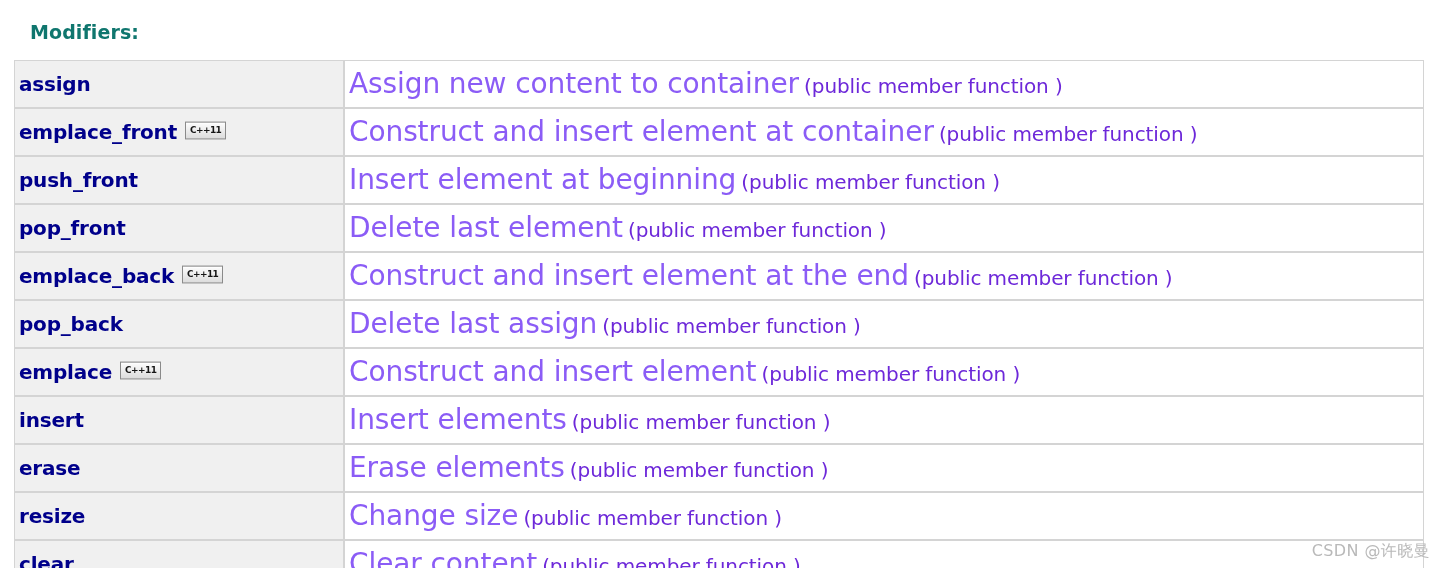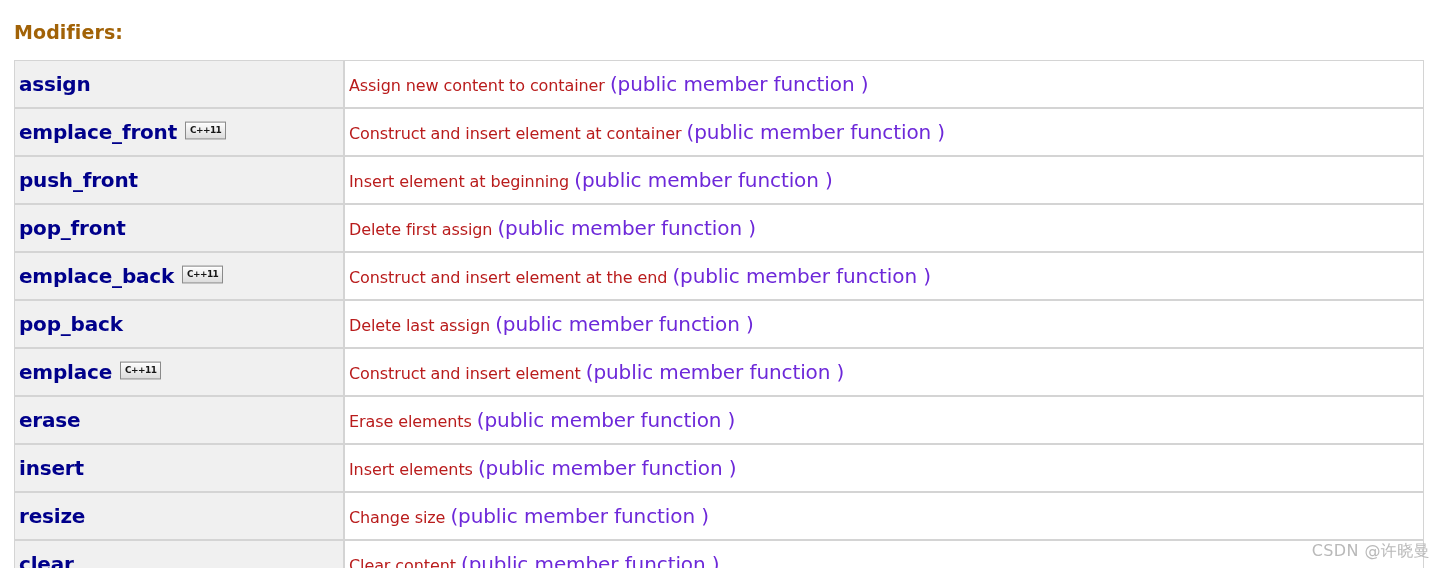"Modifiers:" #page-title { color: #a16207 -> #0f766e; margin-left: none -> 16px }
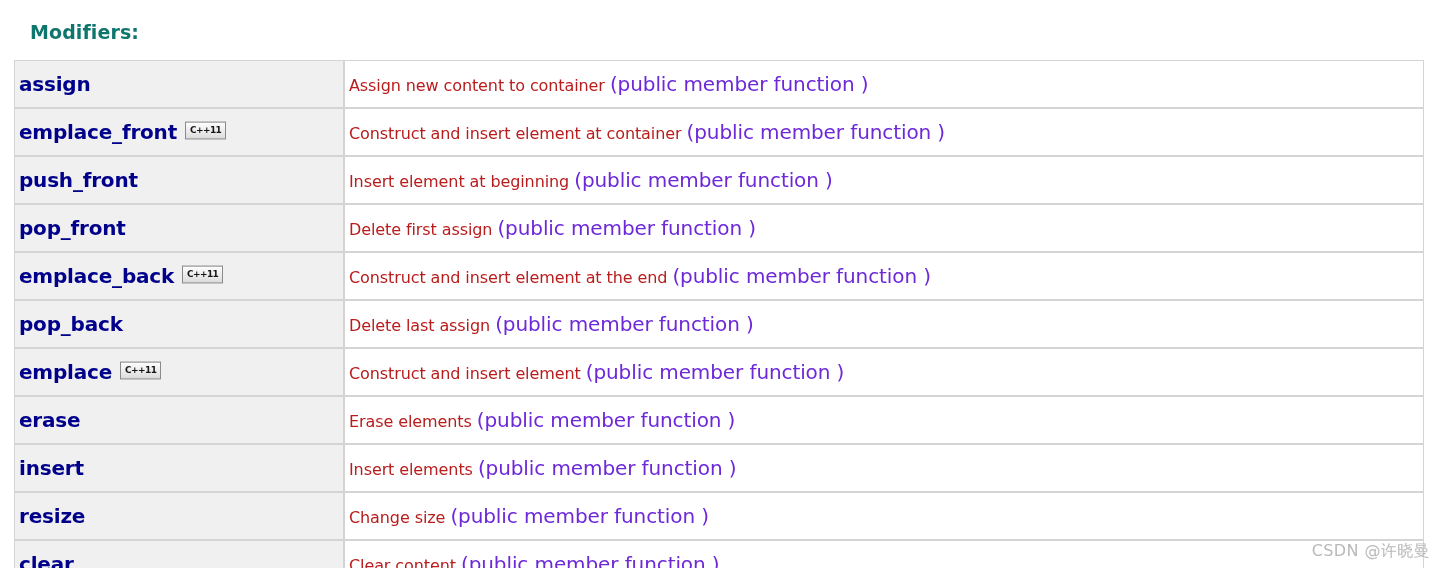"Assign new content to container" .desc-text { color: #b91c1c -> #8b5cf6; font-size: 16px -> 28px }
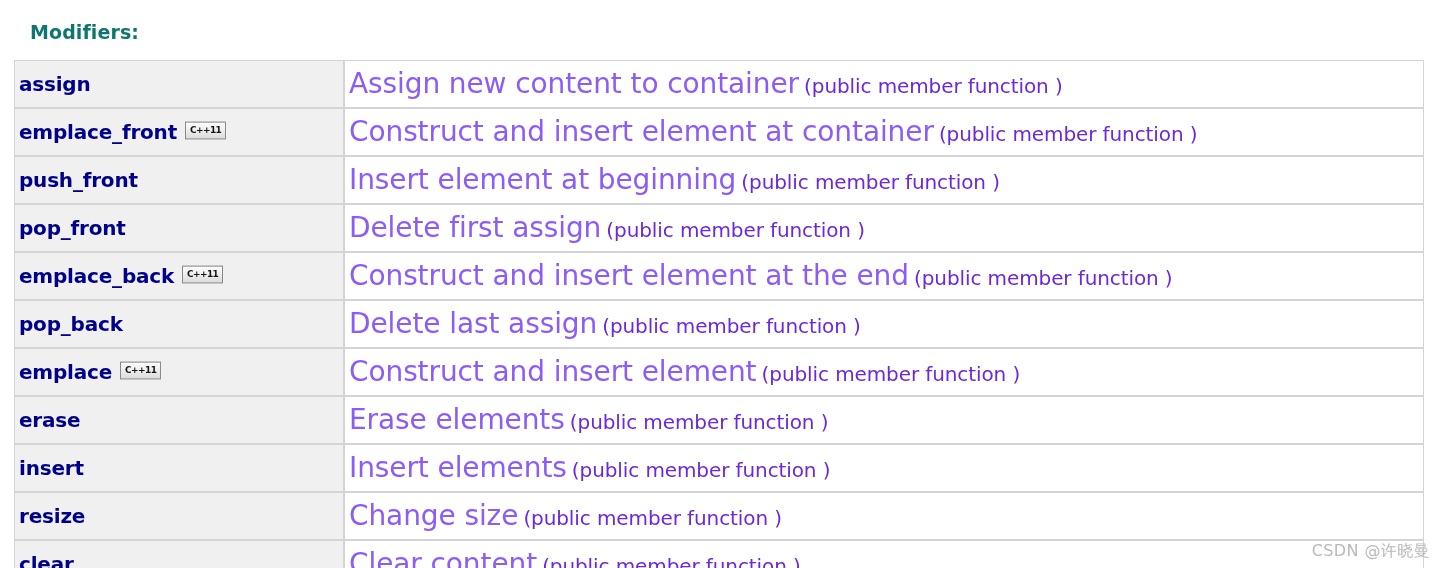"Delete first assign" span.desc-text { text: first assign -> last element }
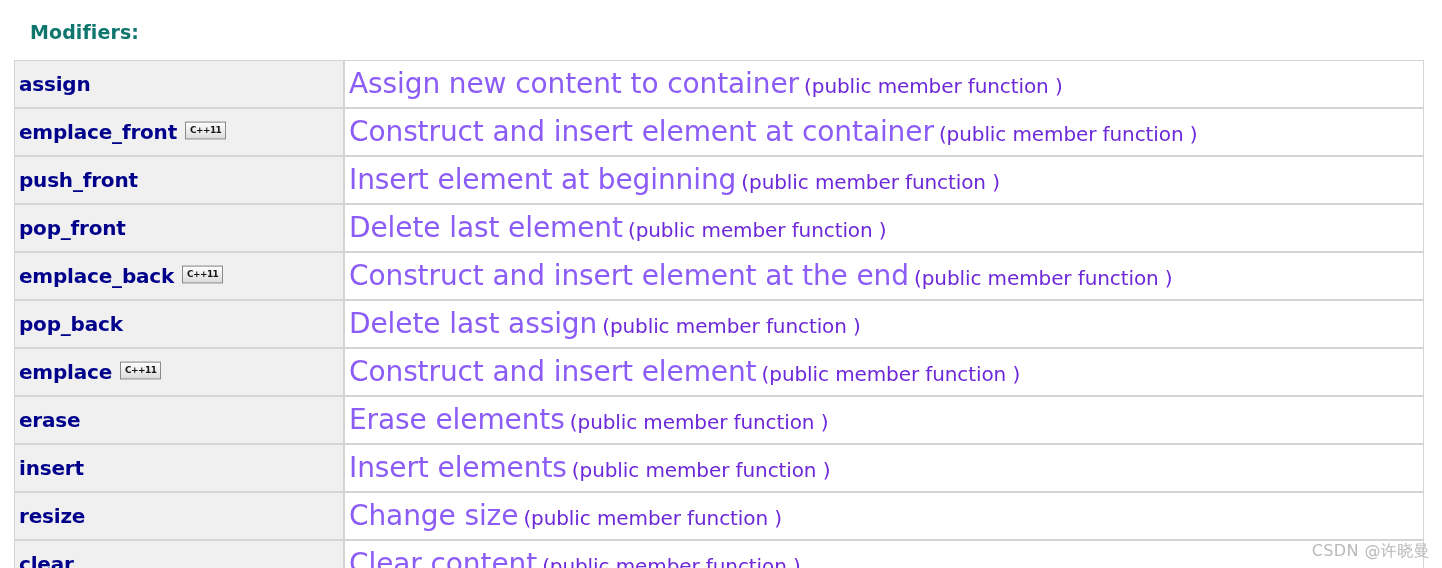"erase" tr { order: before "insert" -> after "insert" }
